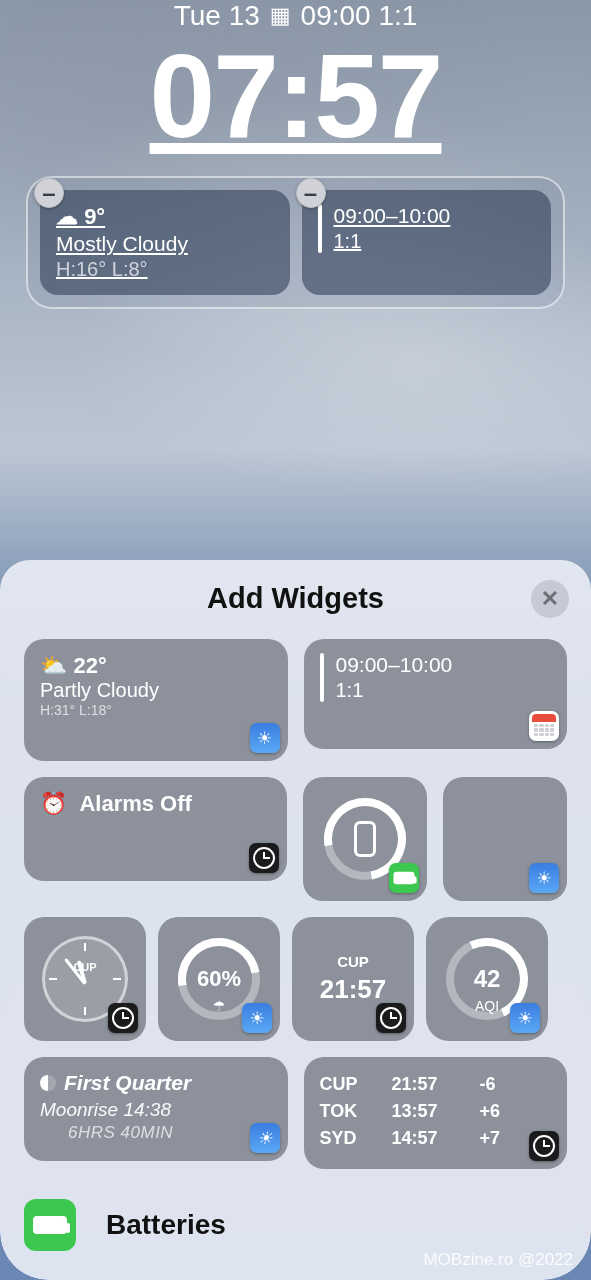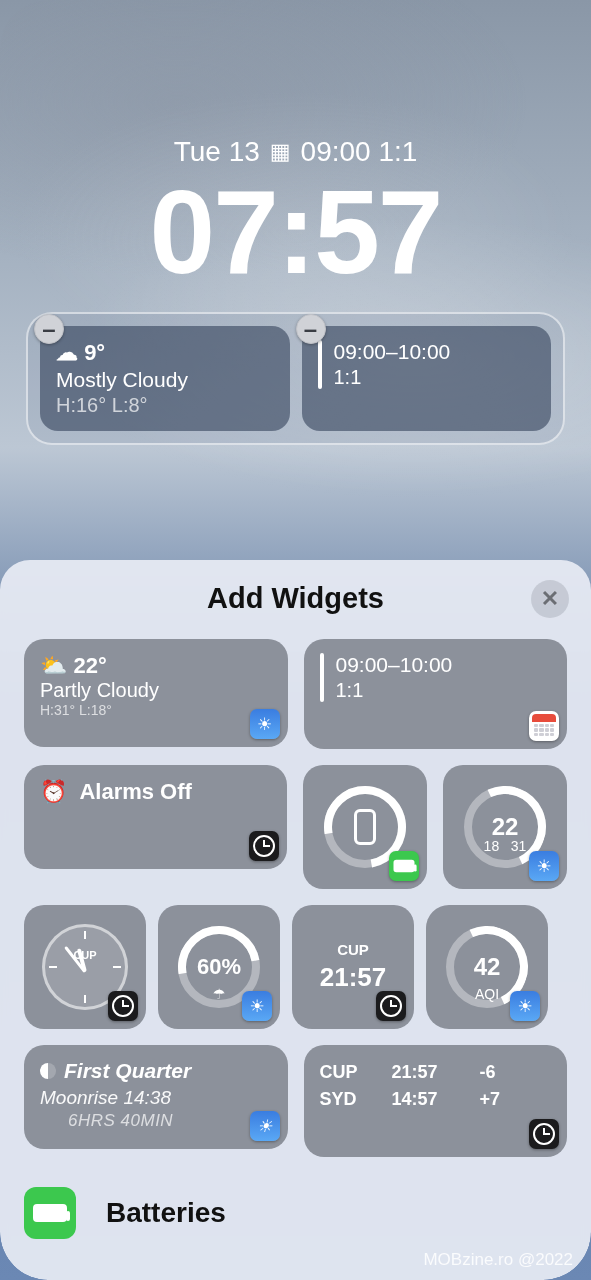"Tue 13" .lockscreen { padding-top: 128px -> none; text-decoration: none -> underline; top: 8px -> 0 }
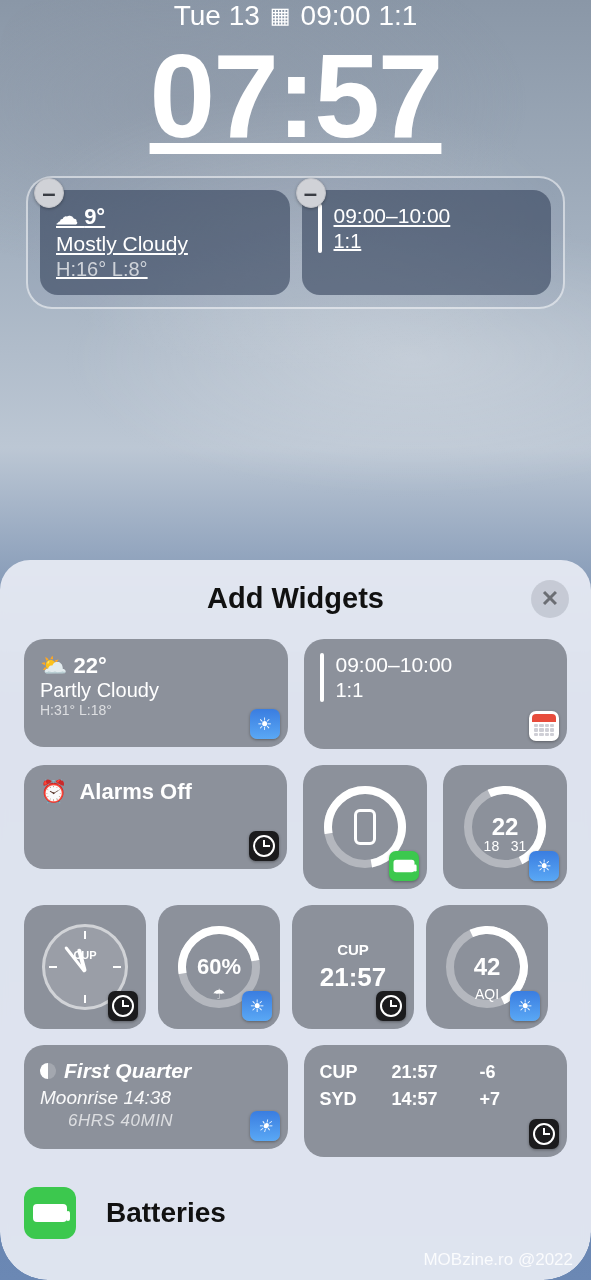"⛅ 22°" div.g-card { height: 108px -> 122px }
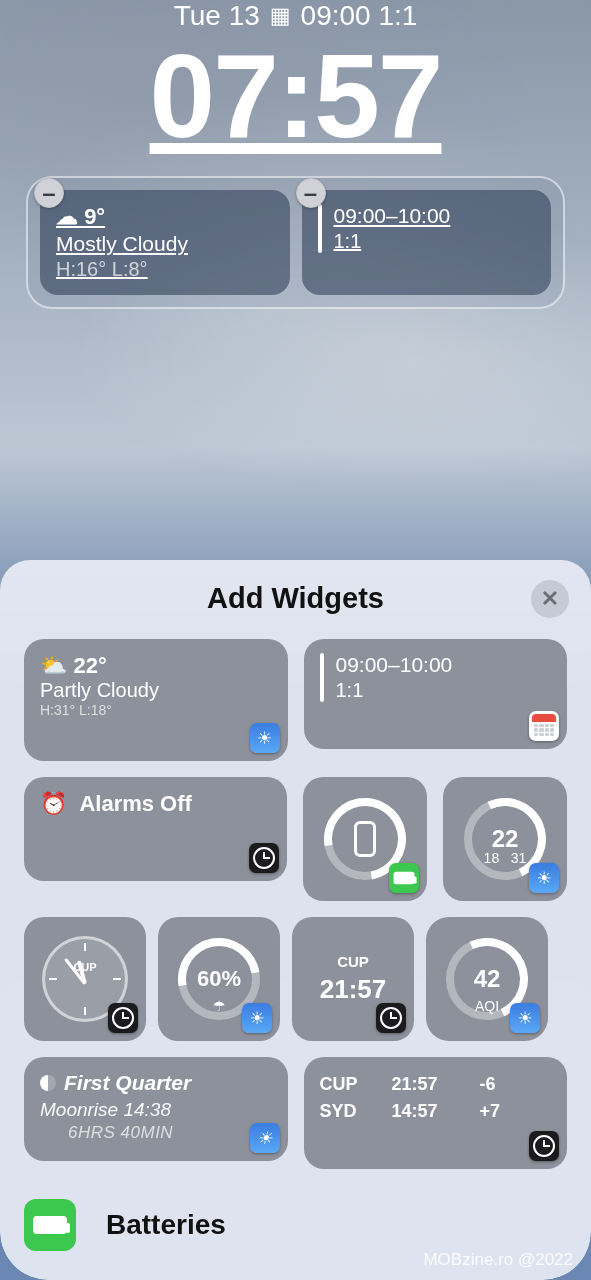"22" div.ring { html: <div> <span>22</span> <div> <span>18</span> <span>31</span> </div> </div> -> none }
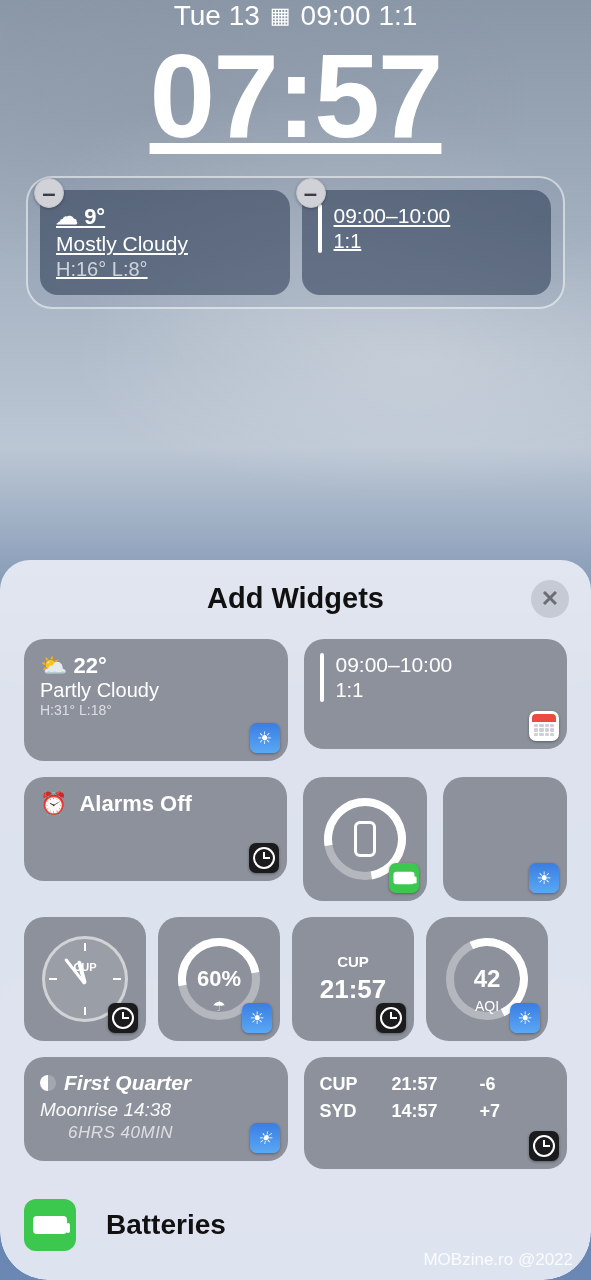"TOK" div.r { html: none -> <div> <span>TOK</span> <span>13:57</span> <span>+6</span> </div> }
